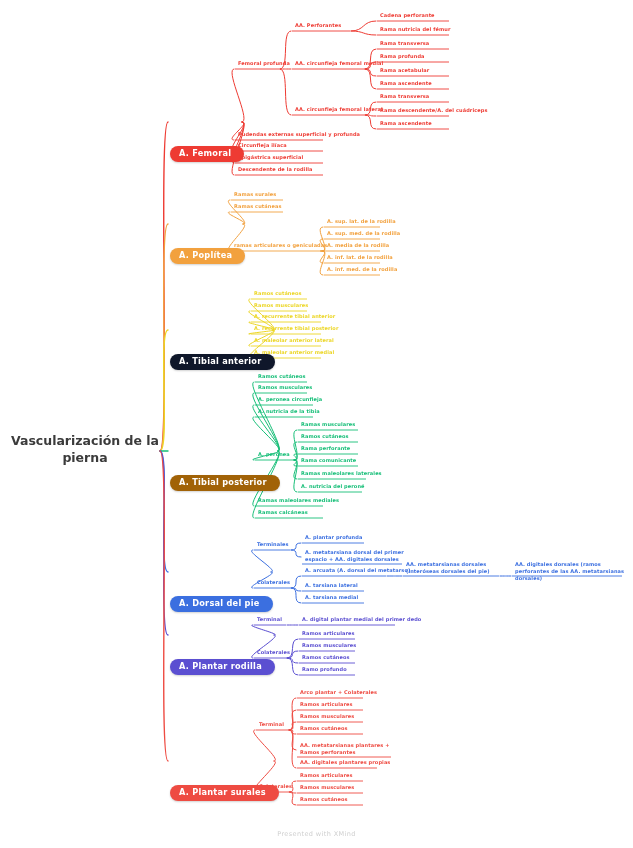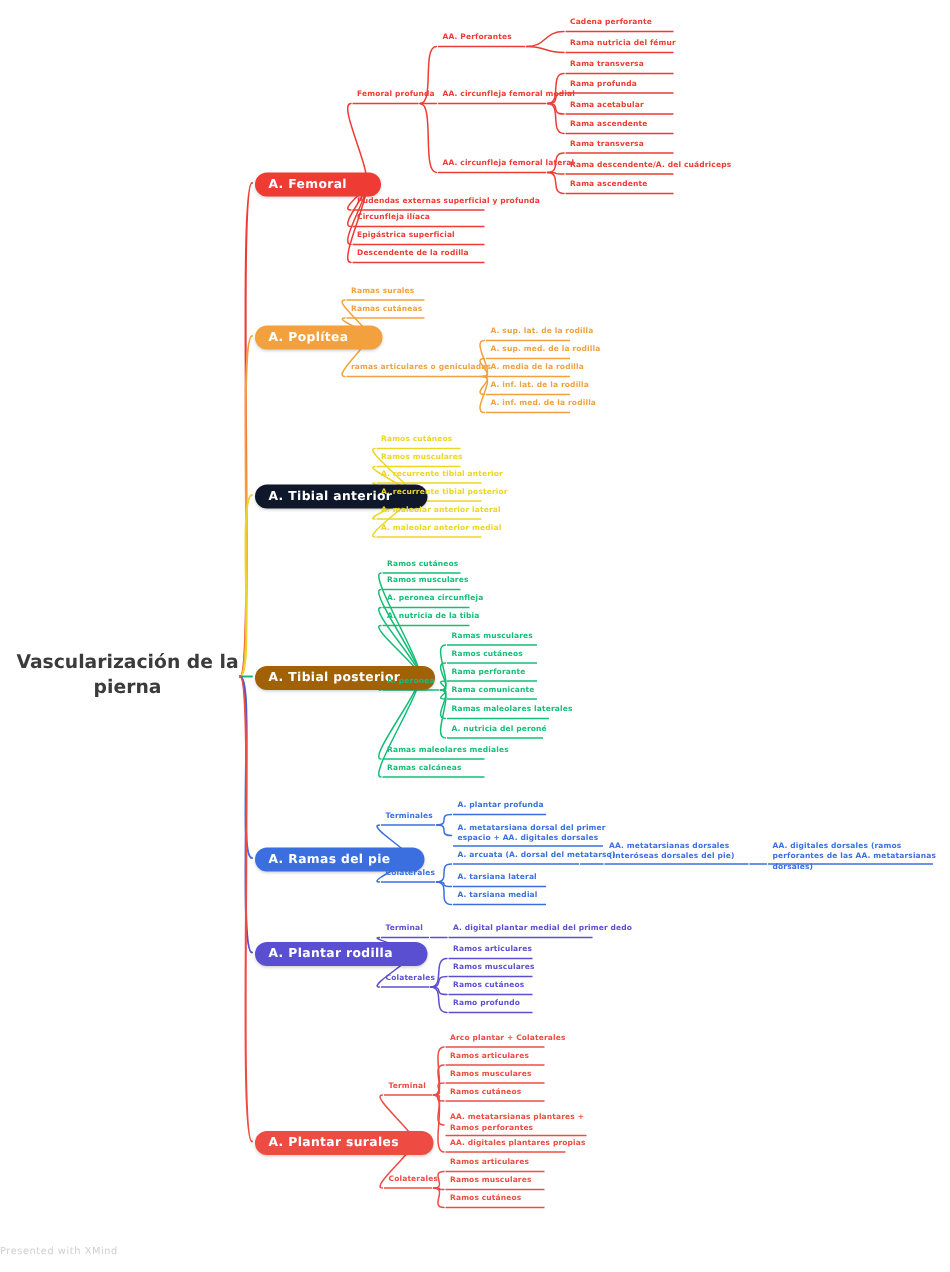"A. Femoral" .pill { margin-top: none -> 31px; padding: 3px 23px 4px 9px -> 3px 13px 4px 9px }
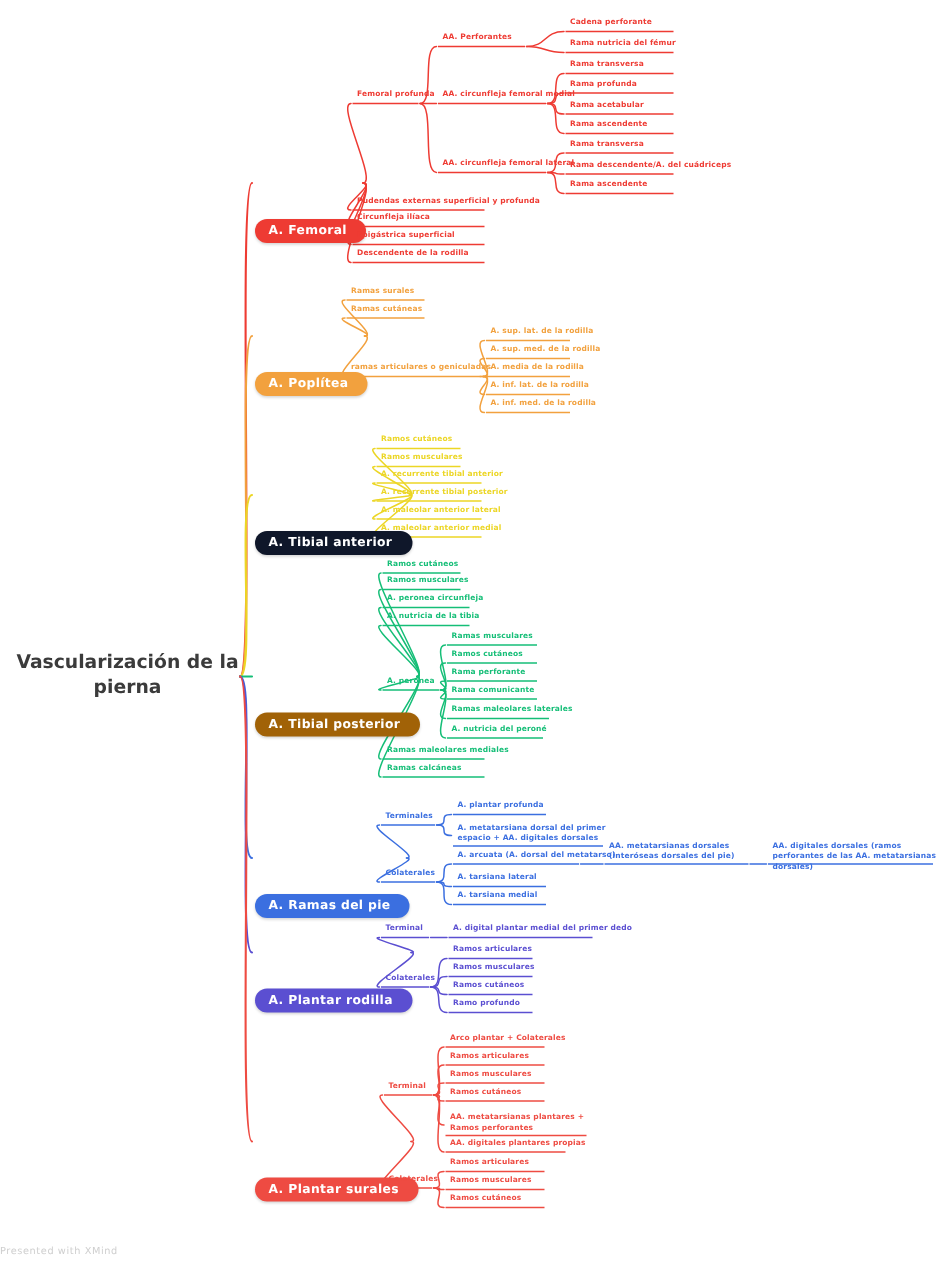"A. Ramas del pie" div.pill { text: Ramas -> Dorsal }
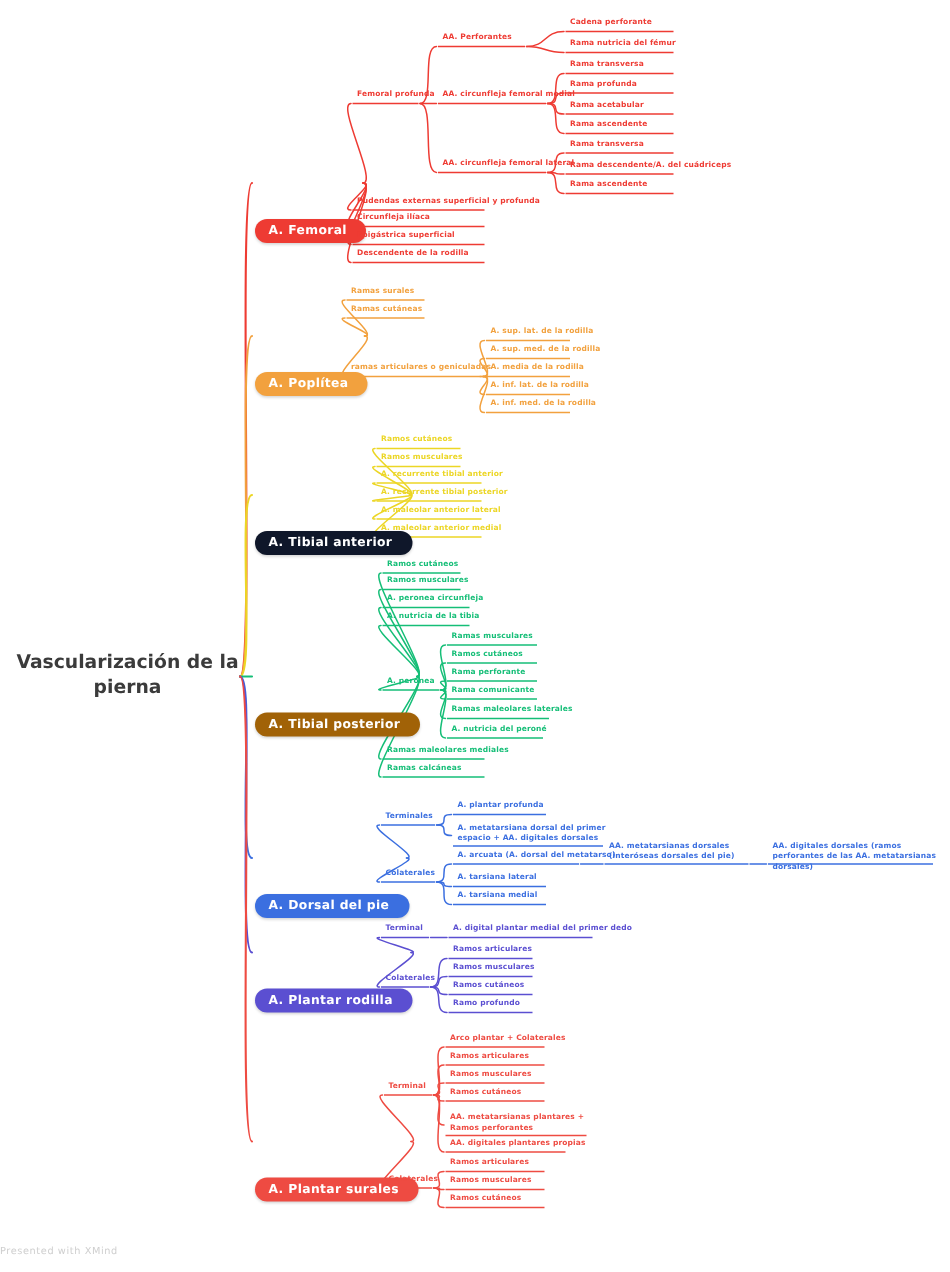"Presented with XMind" .footer { text-align: left -> center }
